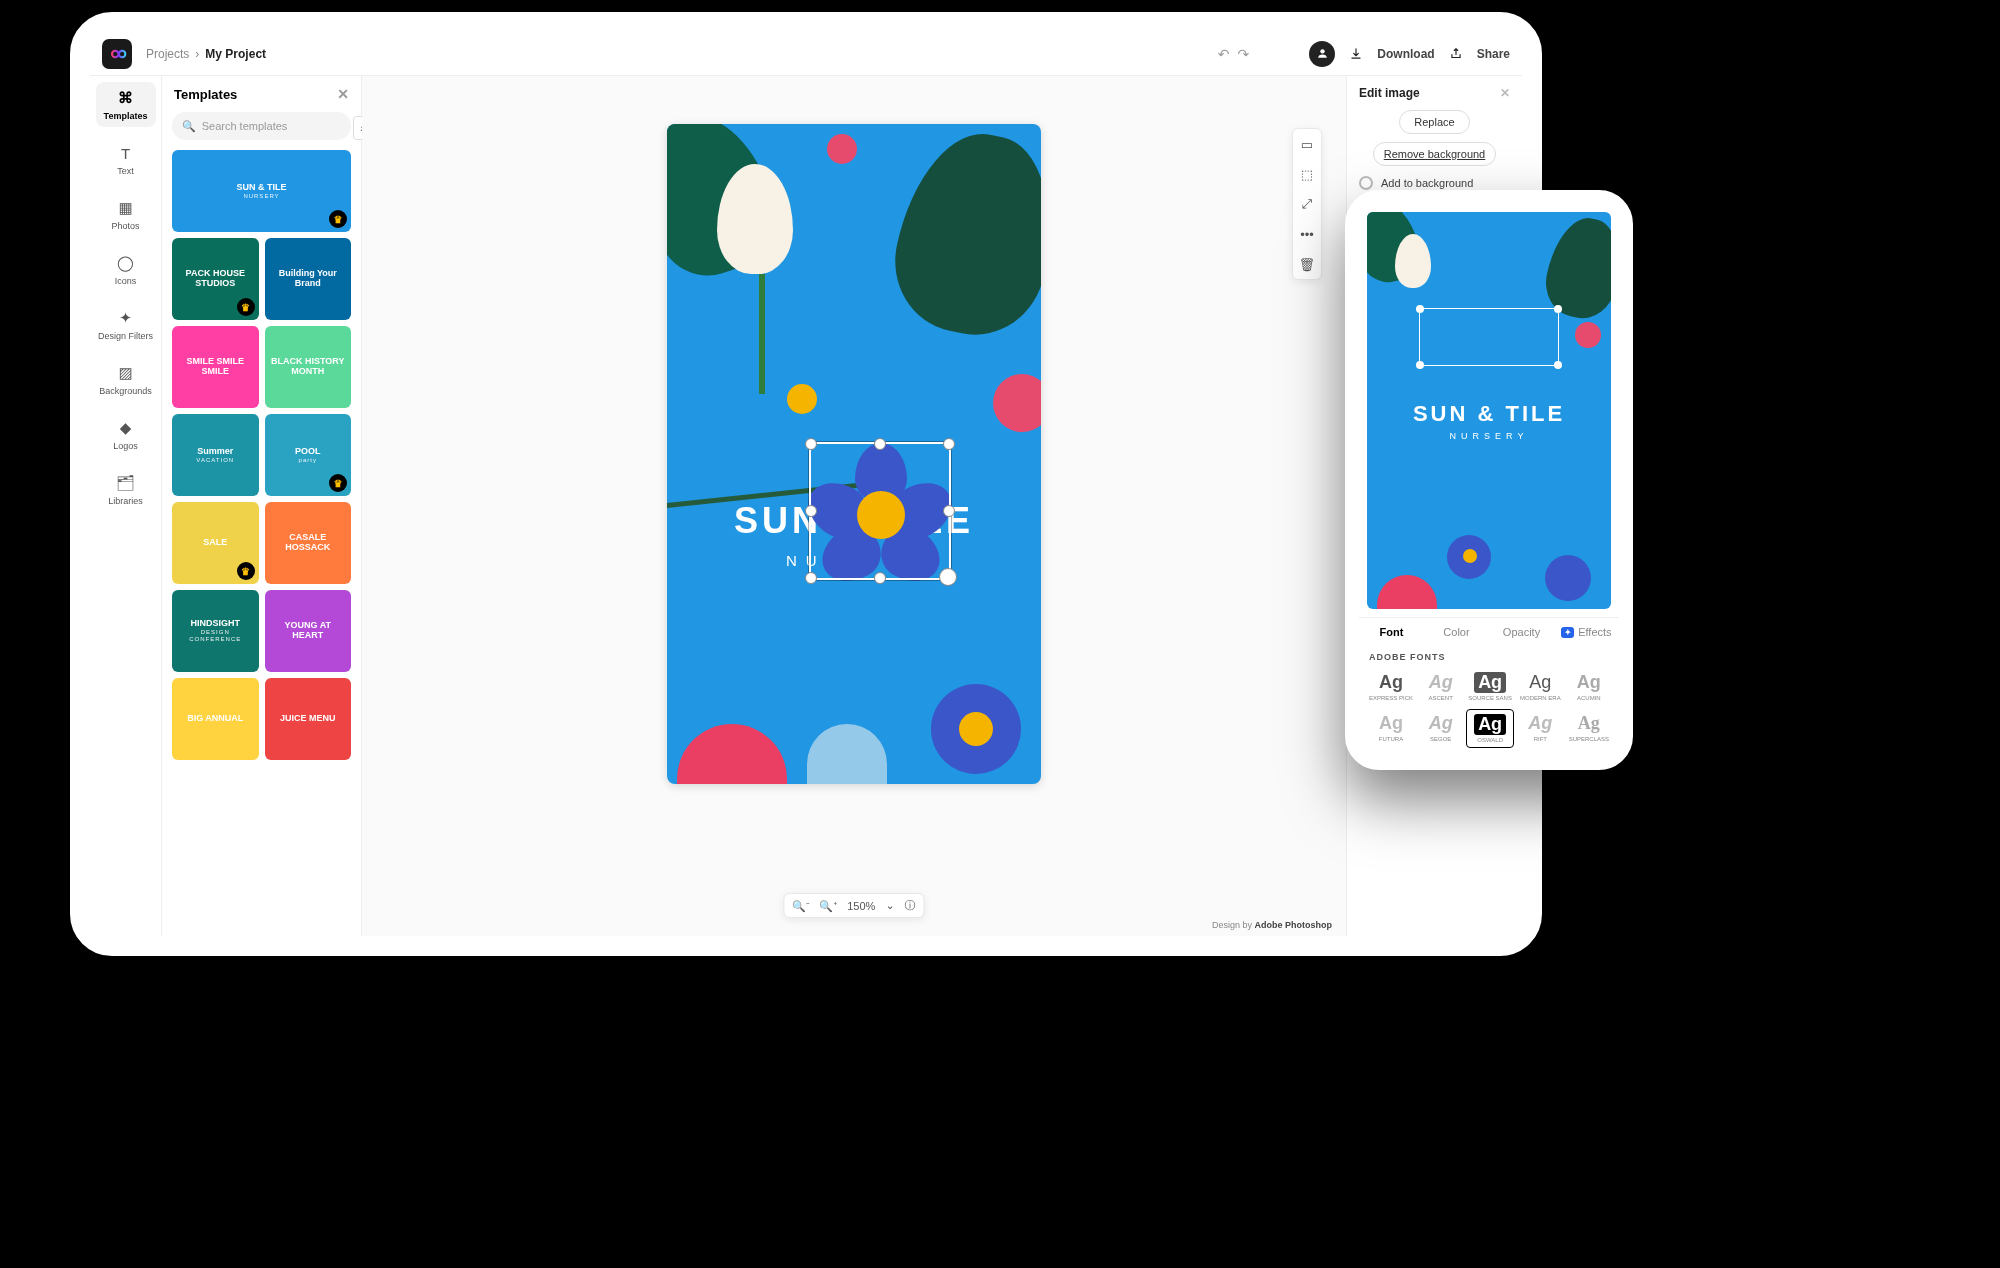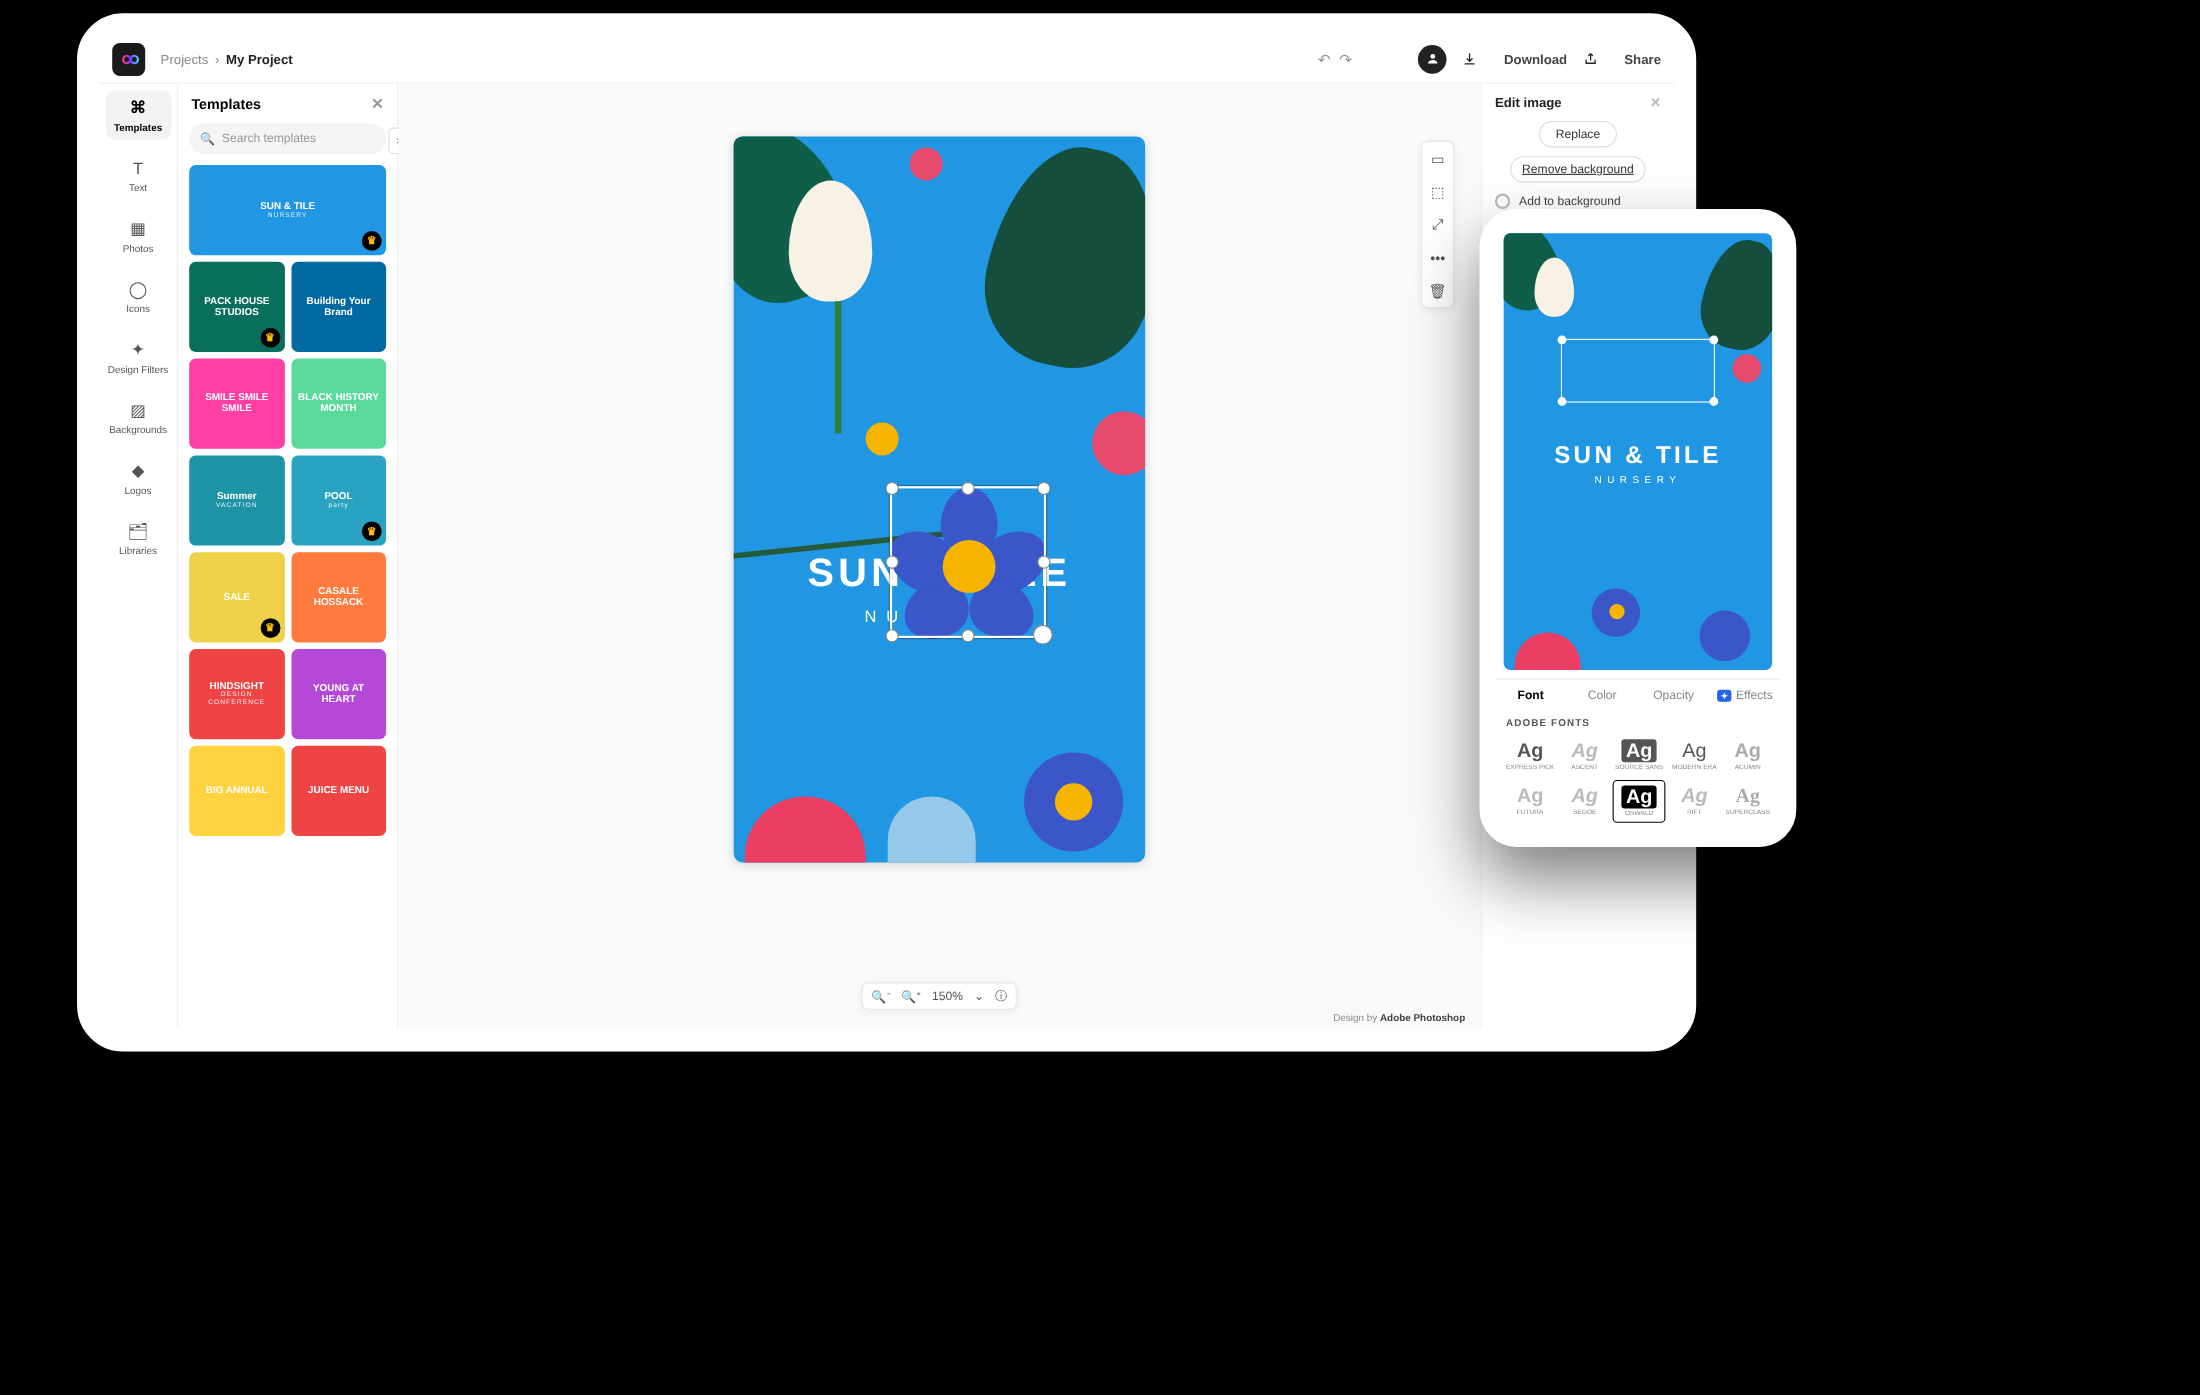"Download" .tbtn { gap: 24px -> 14px }
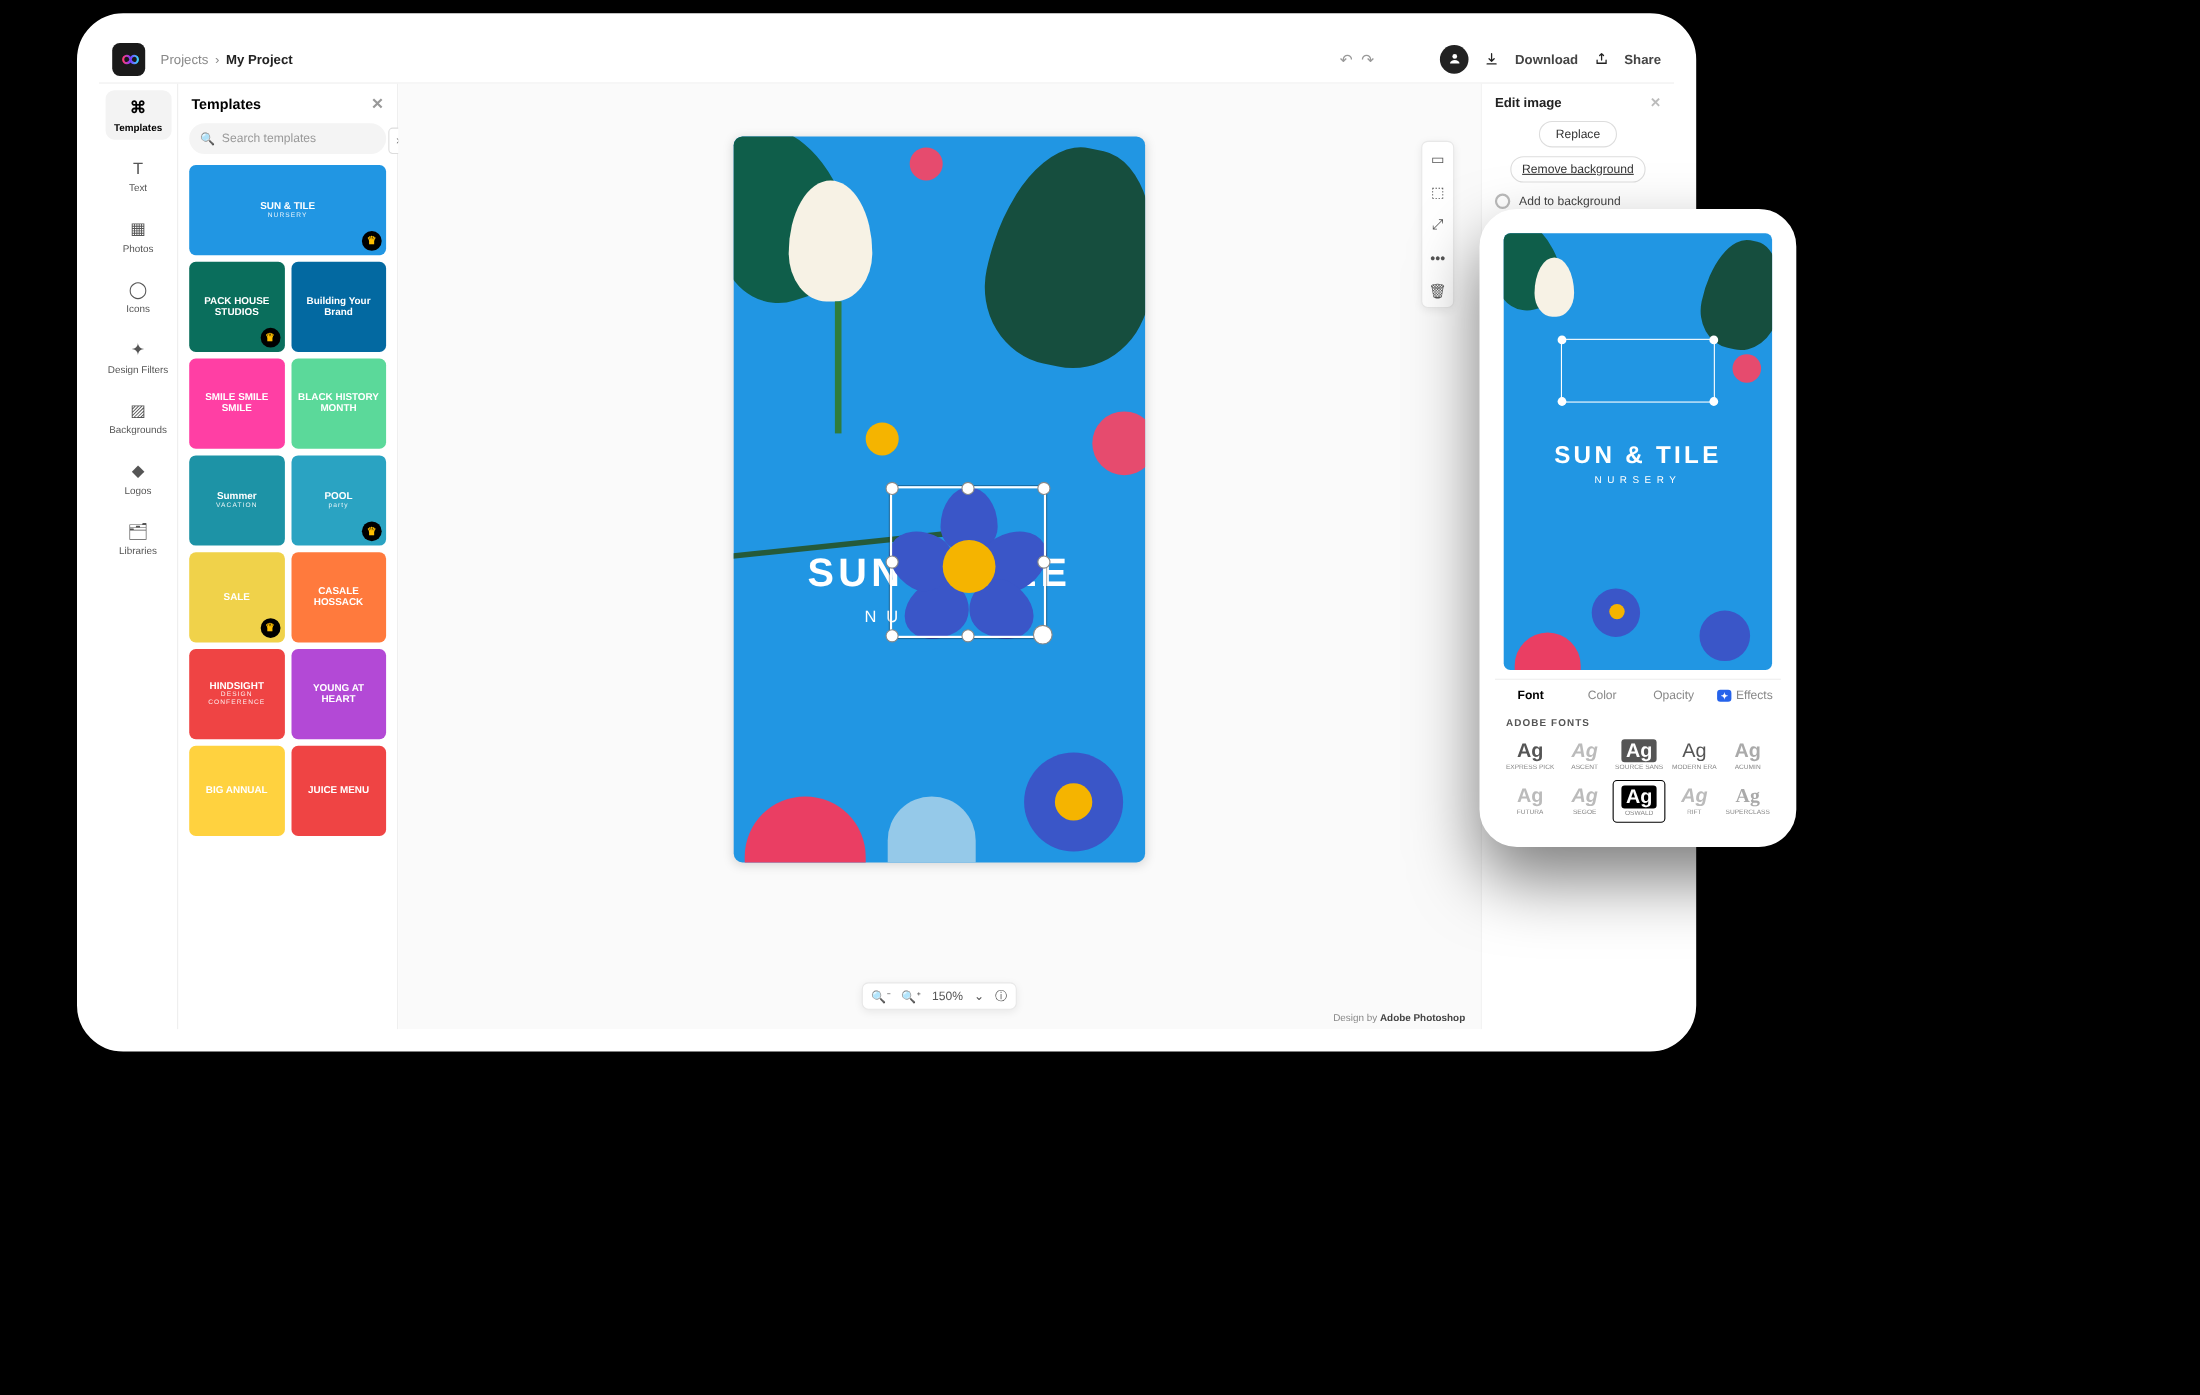"HINDSIGHT" div.card { background: #ef4444 -> #0f766e }
